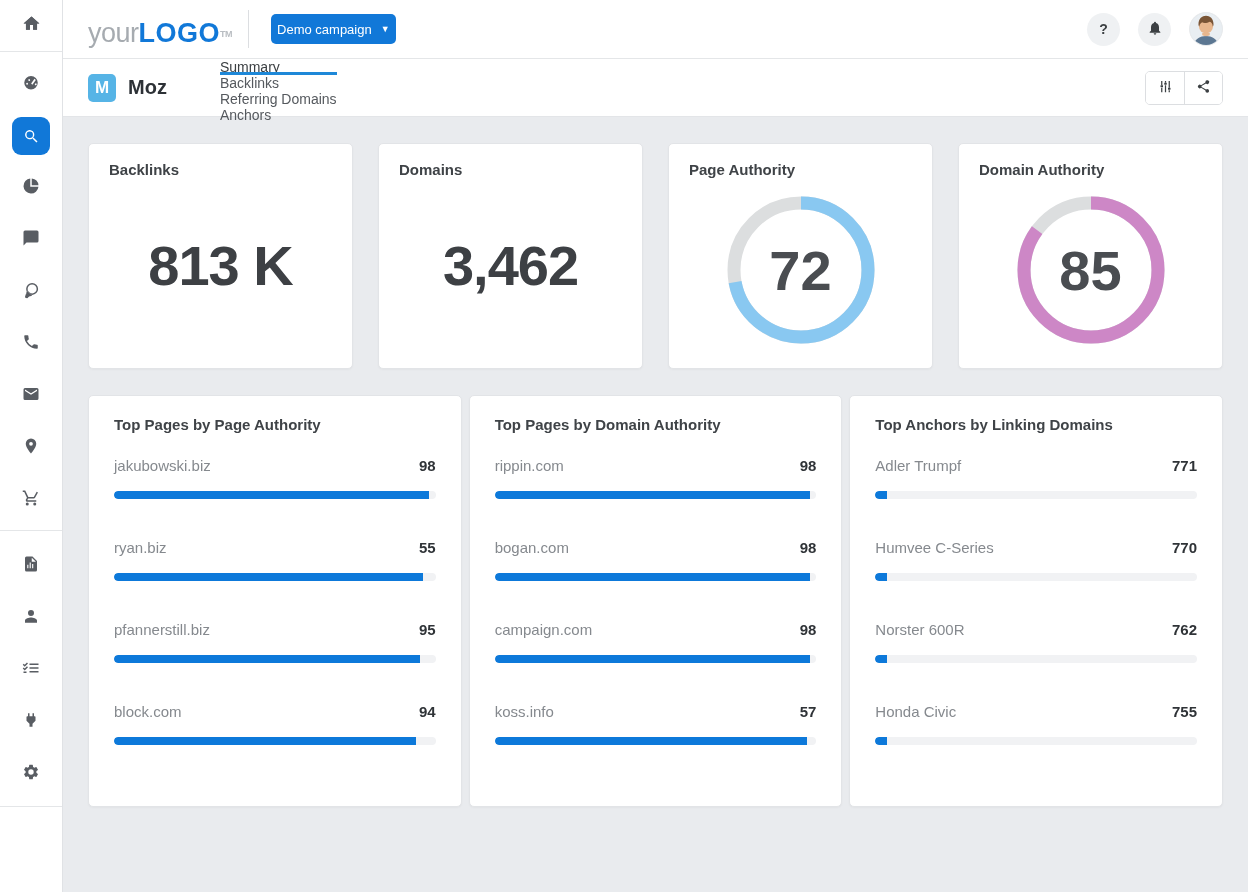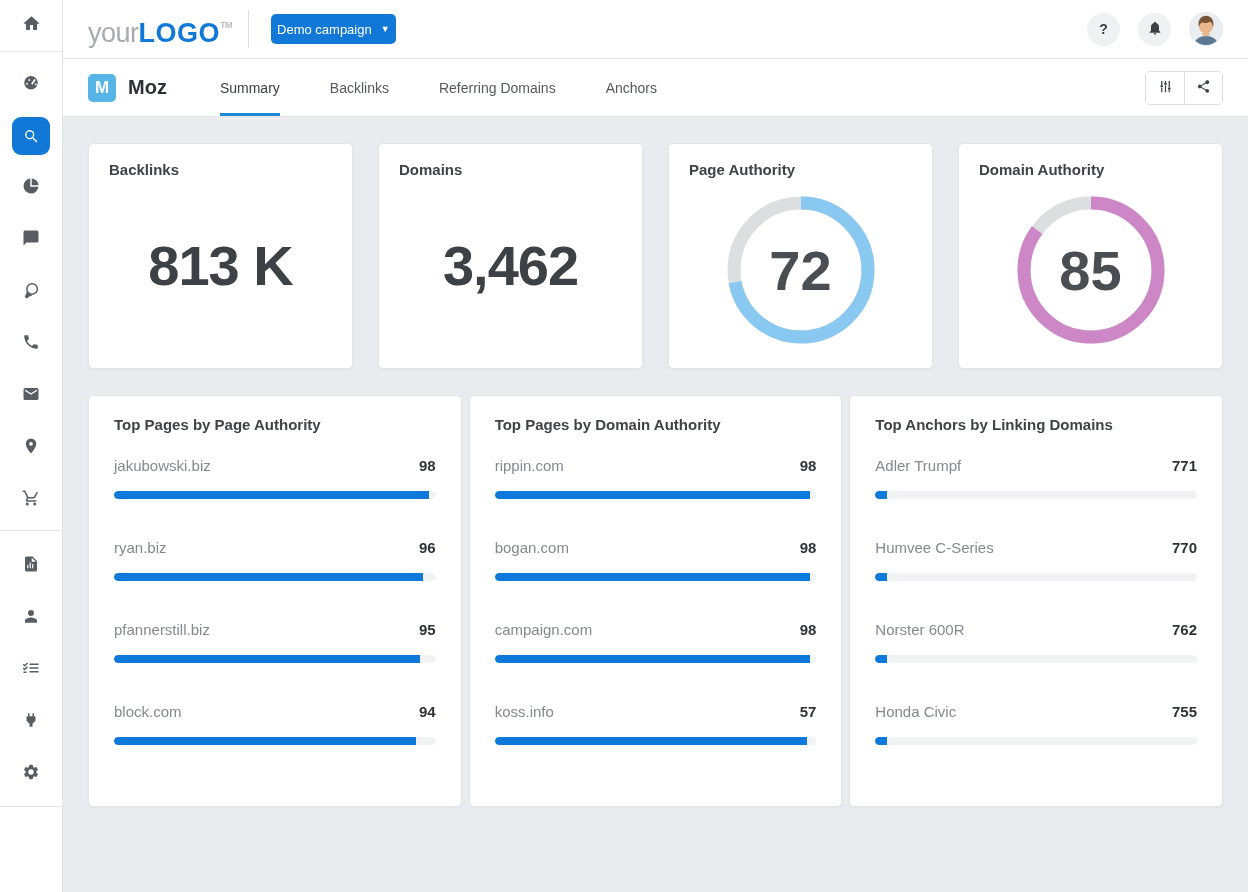"your" .logo { align-items: flex-start -> center }
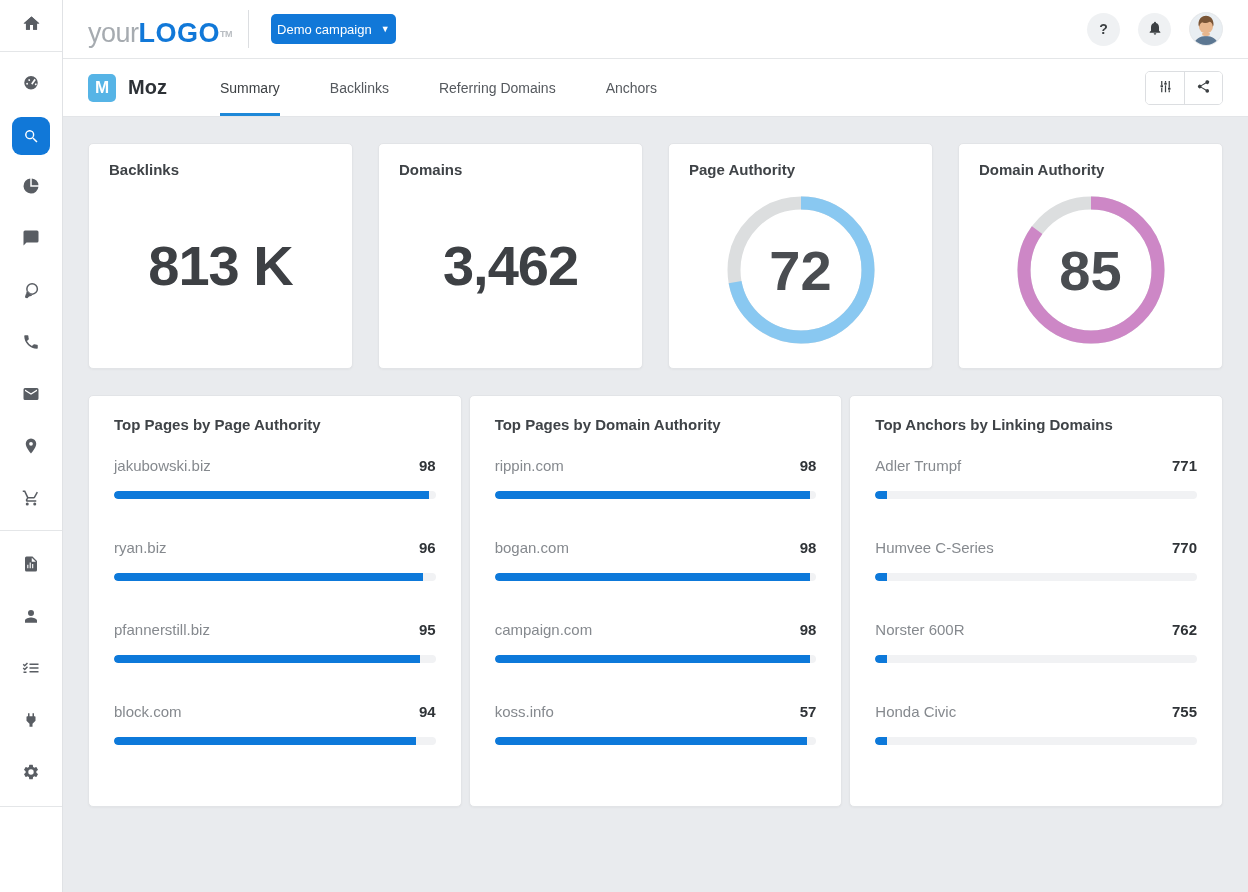"Summary" .tabs { flex-direction: none -> column }
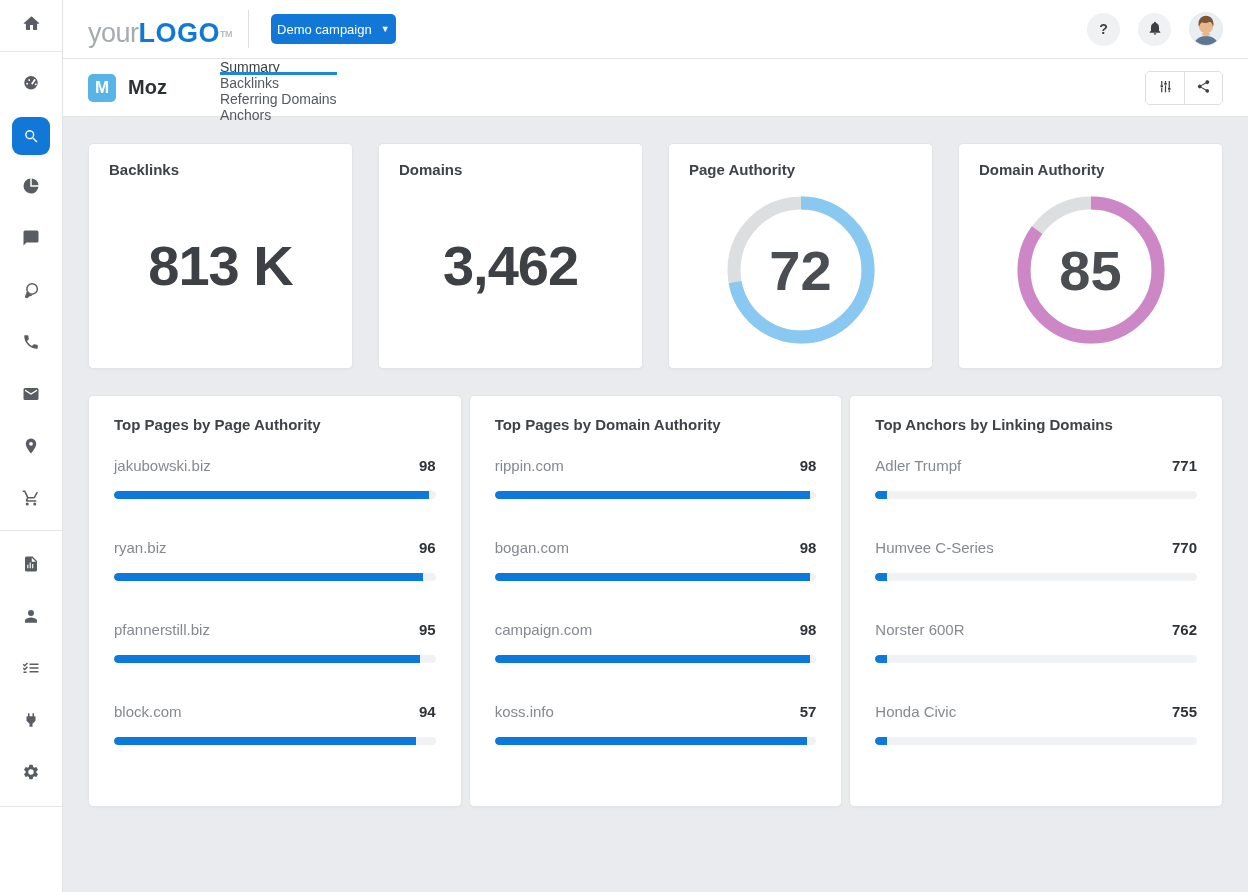"96" span.li-value { text: 96 -> 55 }
